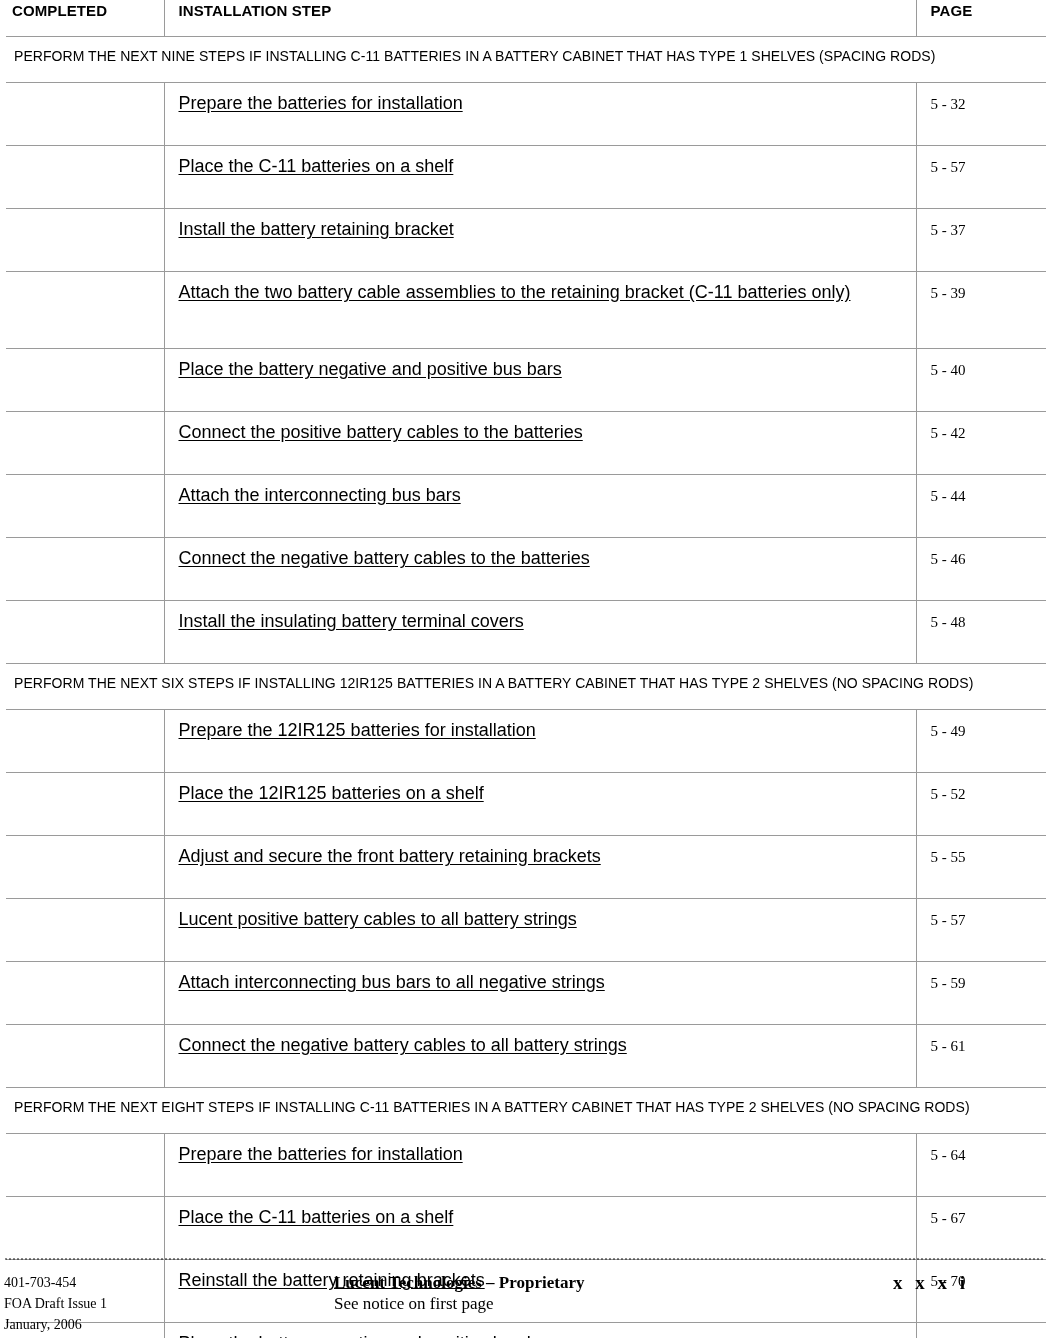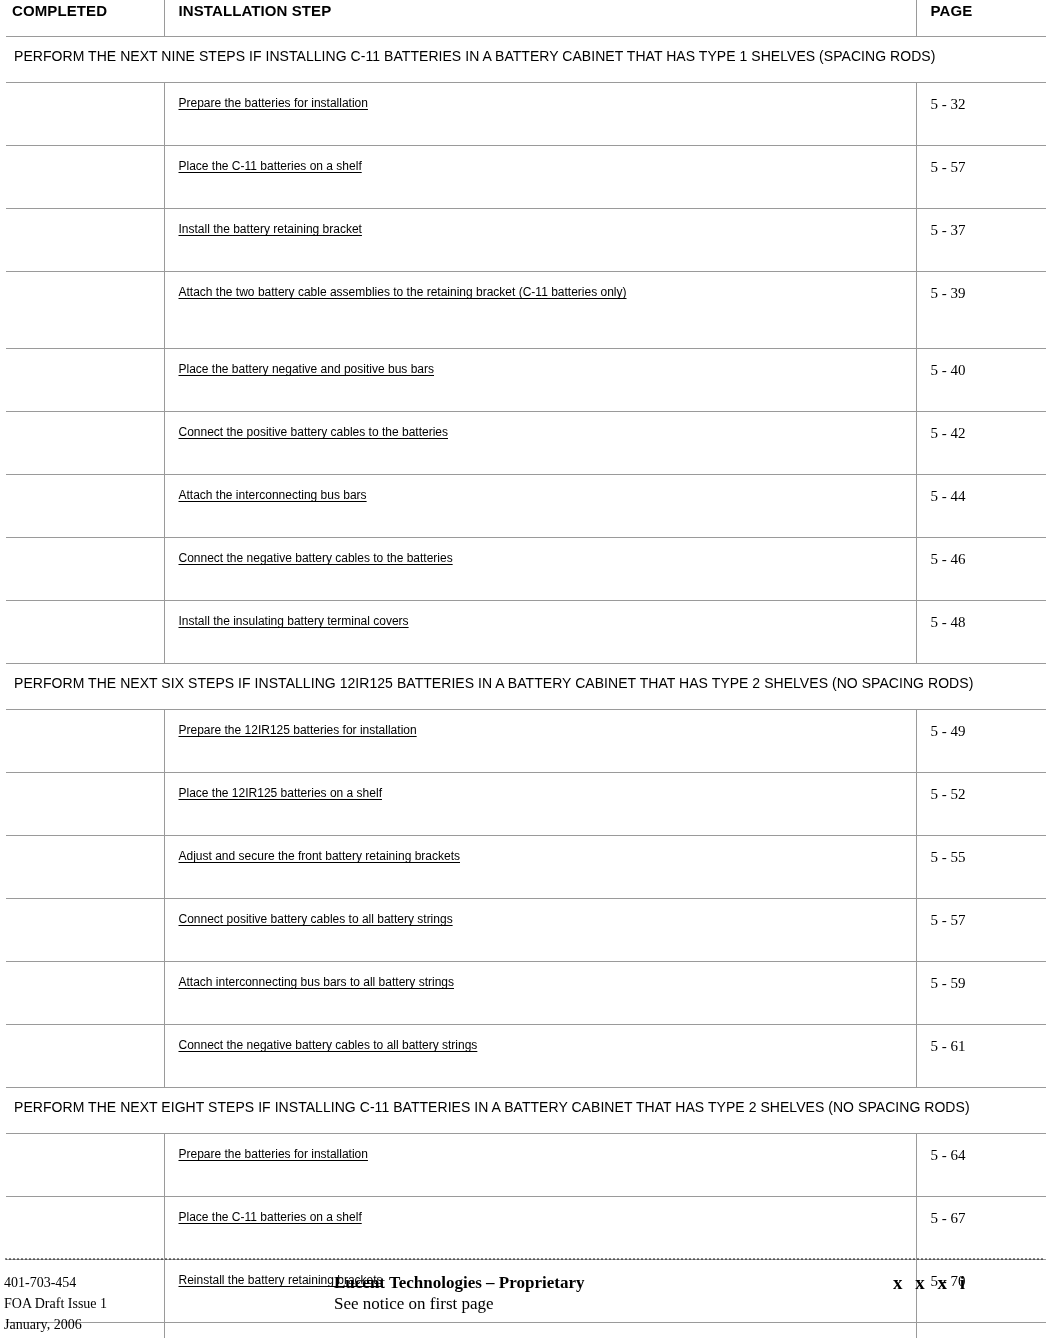"Prepare the batteries for installation" .step-row td.cell-step { font-size: 12px -> 18px }
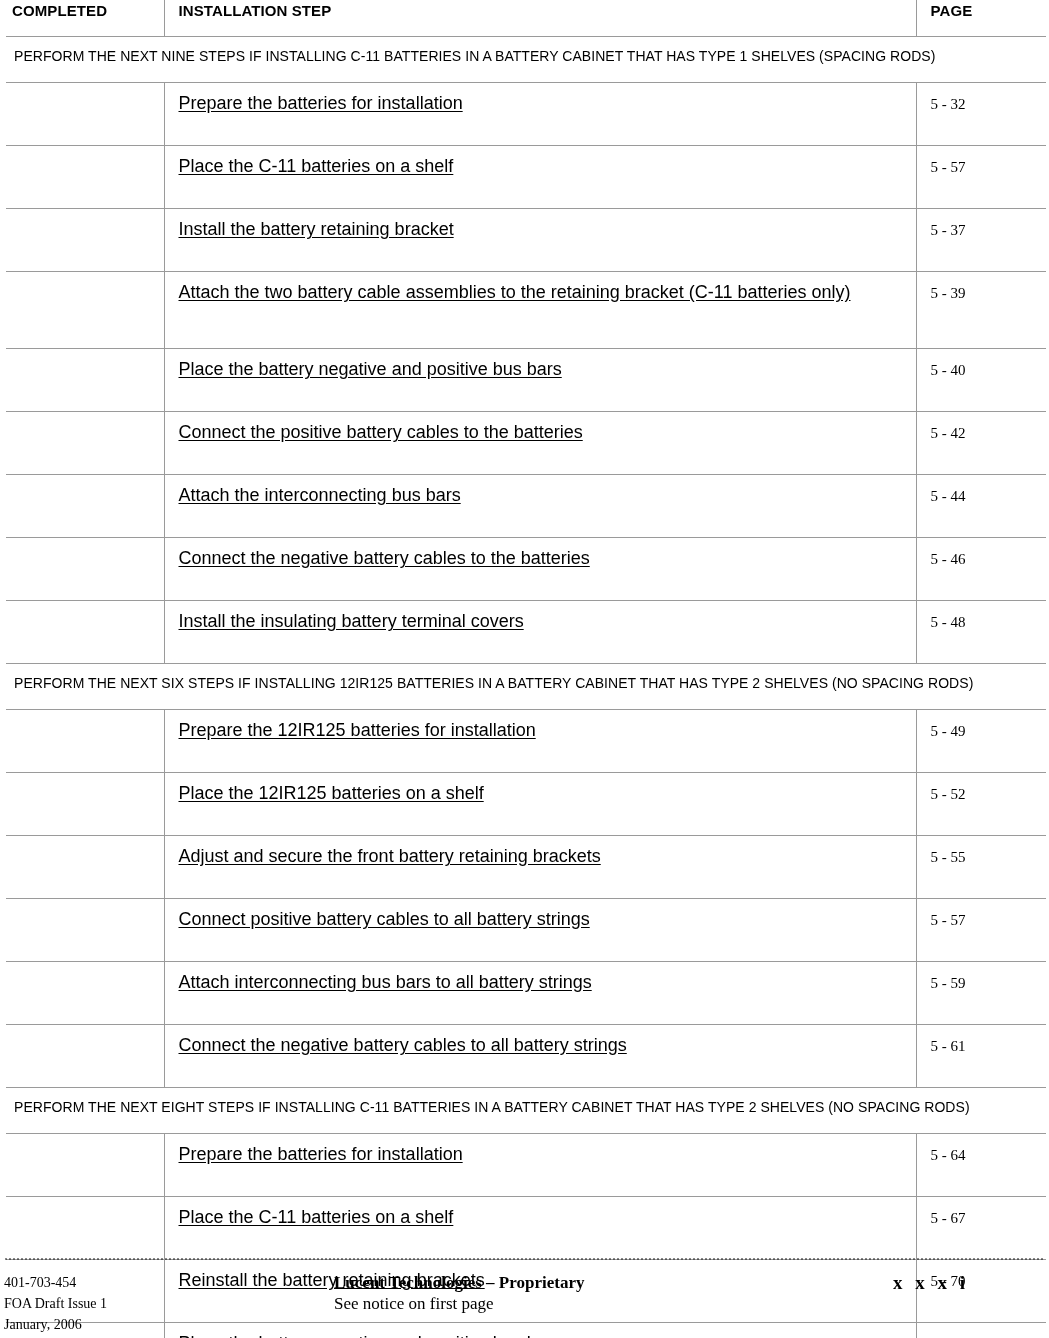"Connect positive battery cables to" span.step-text { text: Connect -> Lucent }
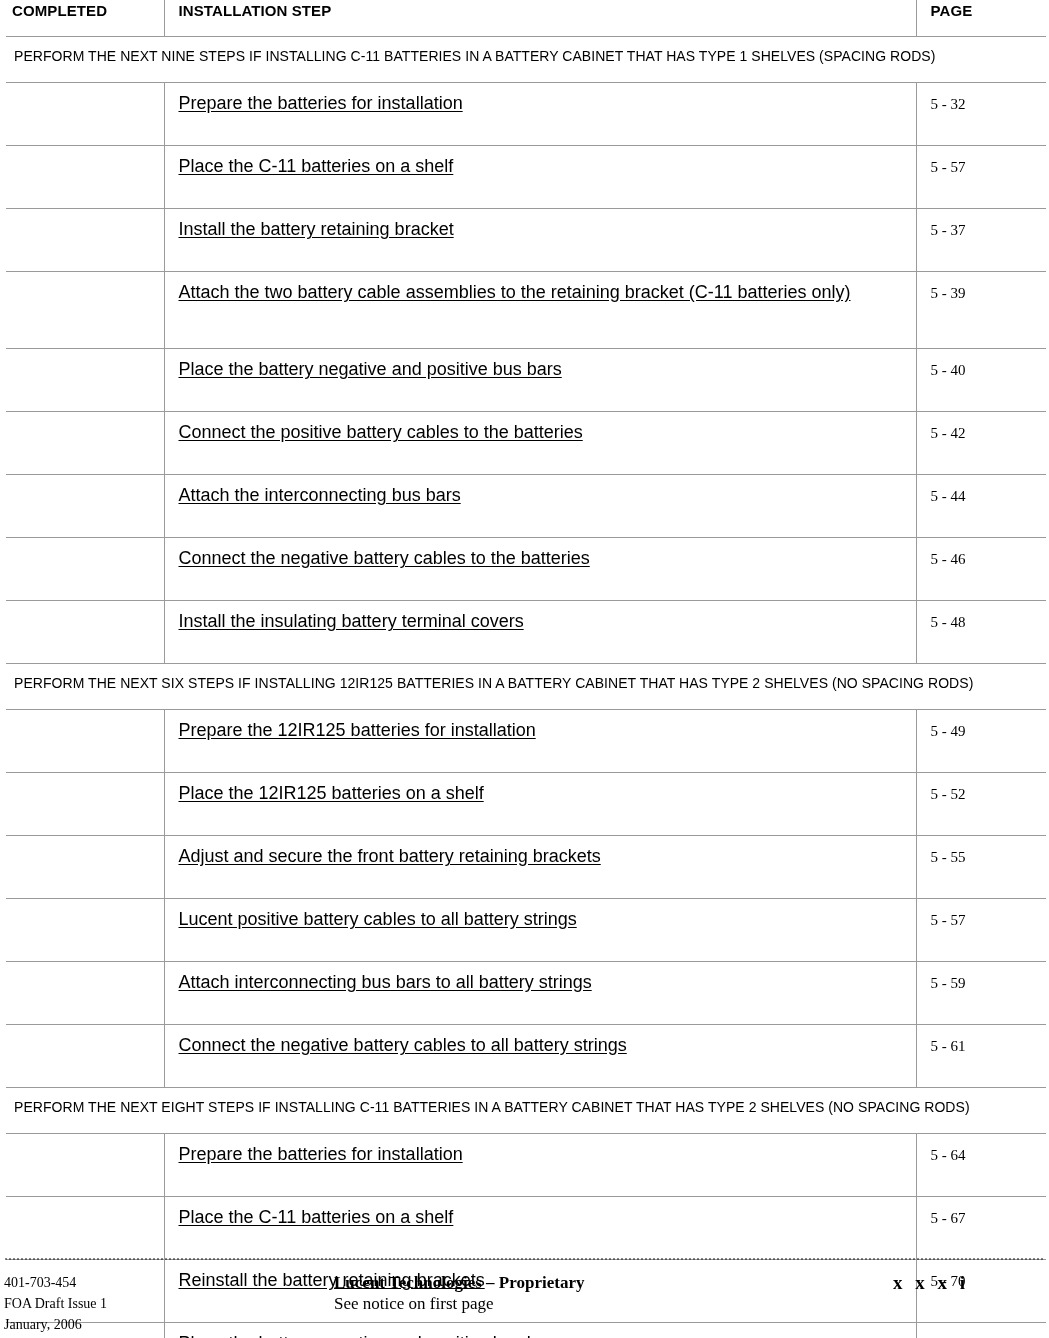"Attach interconnecting bus bars to" span.step-text { text: battery -> negative }
